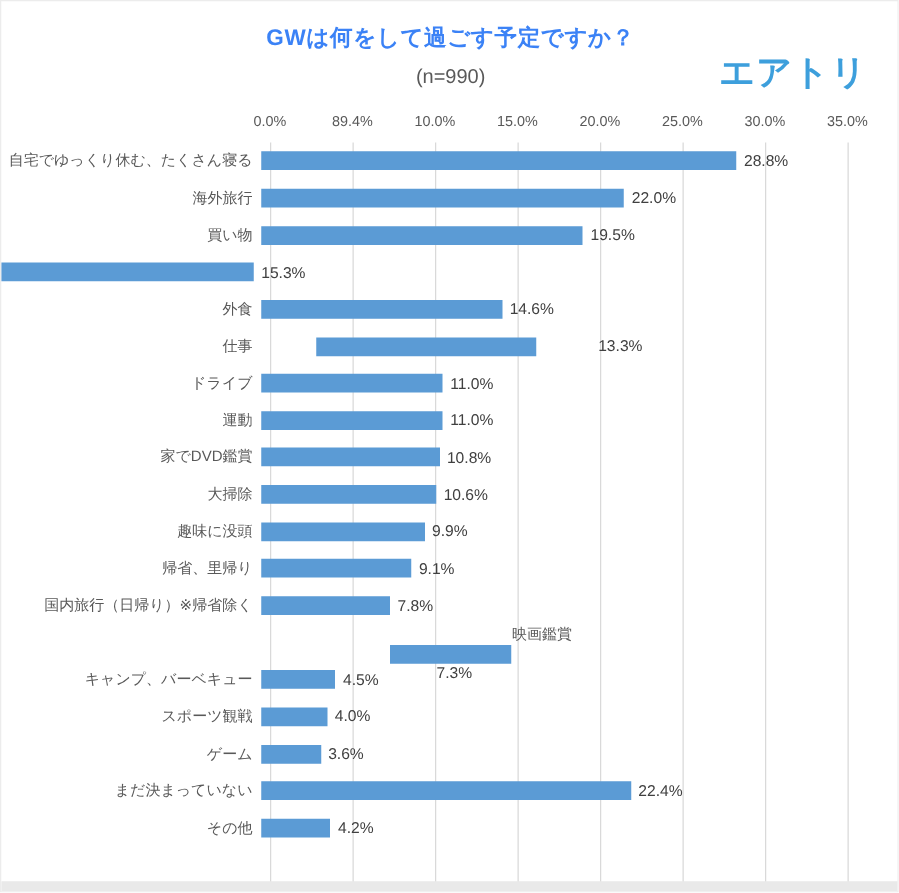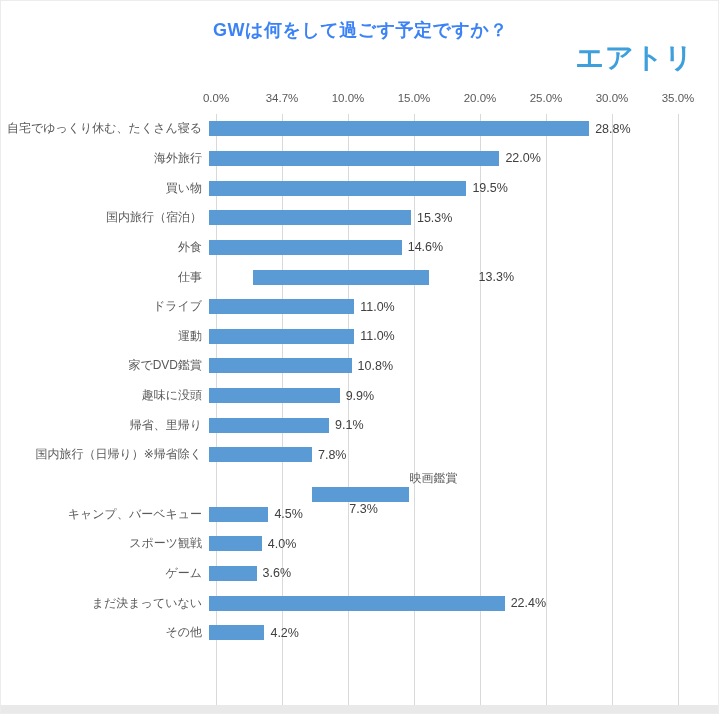"(n=990)" div.chart-subtitle { html: none -> <div>(n=990)</div> }
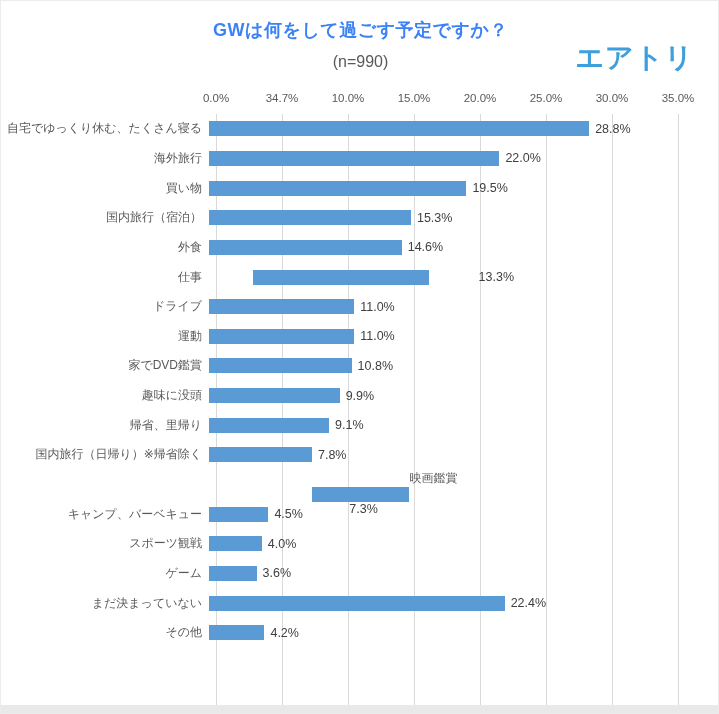"34.7%" span.axis-tick { text: 34.7% -> 89.4% }
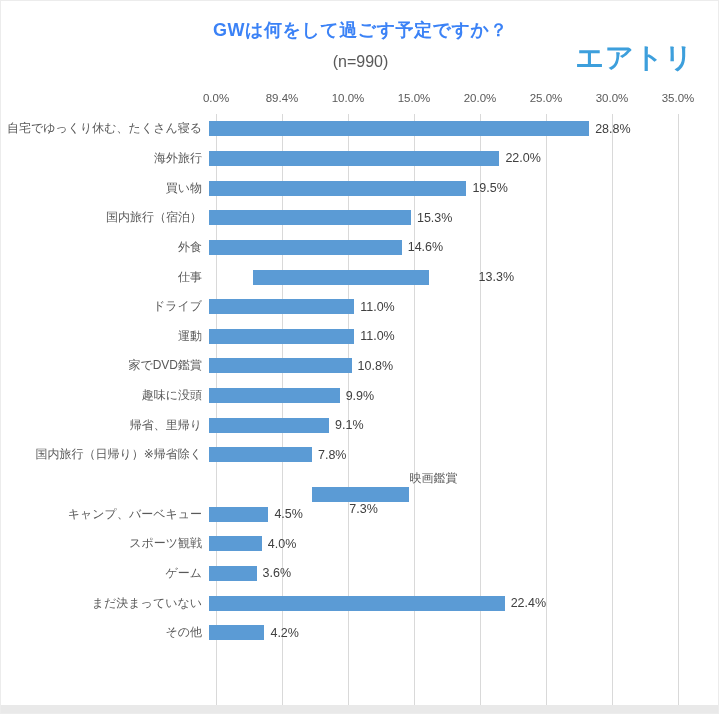"国内旅行（宿泊）" div.cat-label { html: <div>国内旅行（宿泊）</div> -> none }
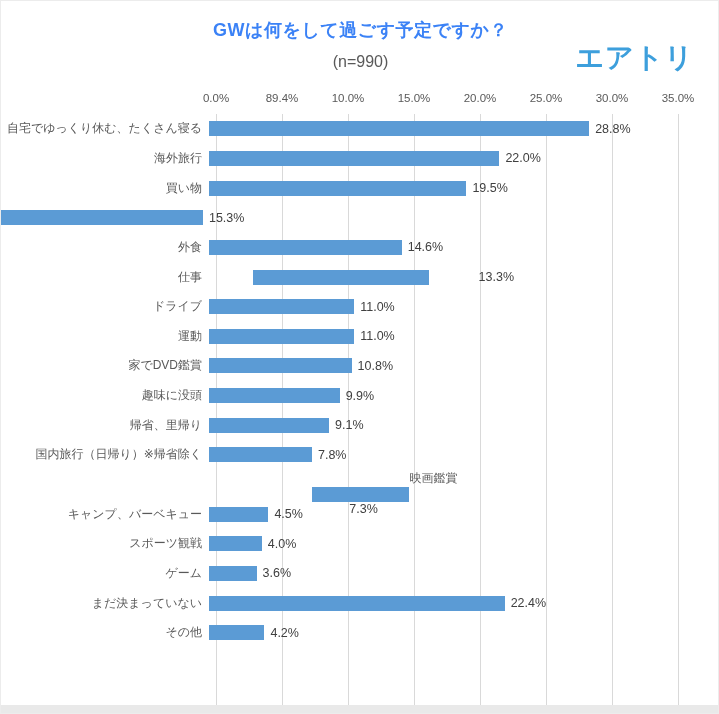"大掃除" div.bar-row { html: none -> <div> <div>大掃除</div> <div></div> <div>10.6%</div> </div> }
